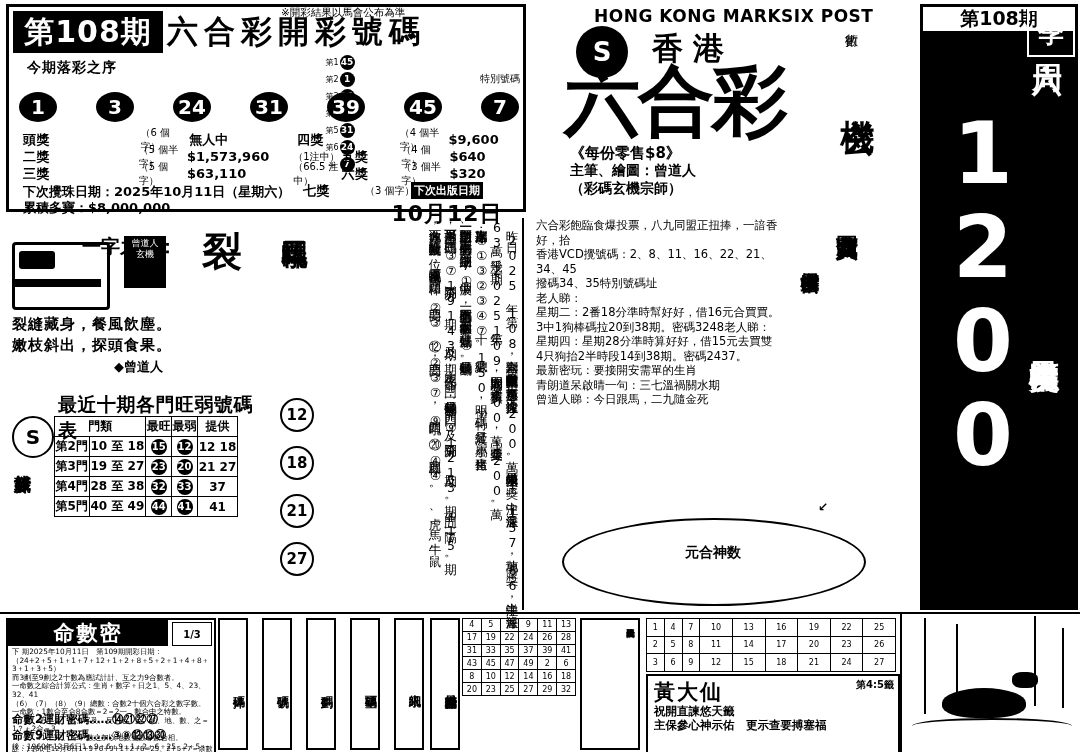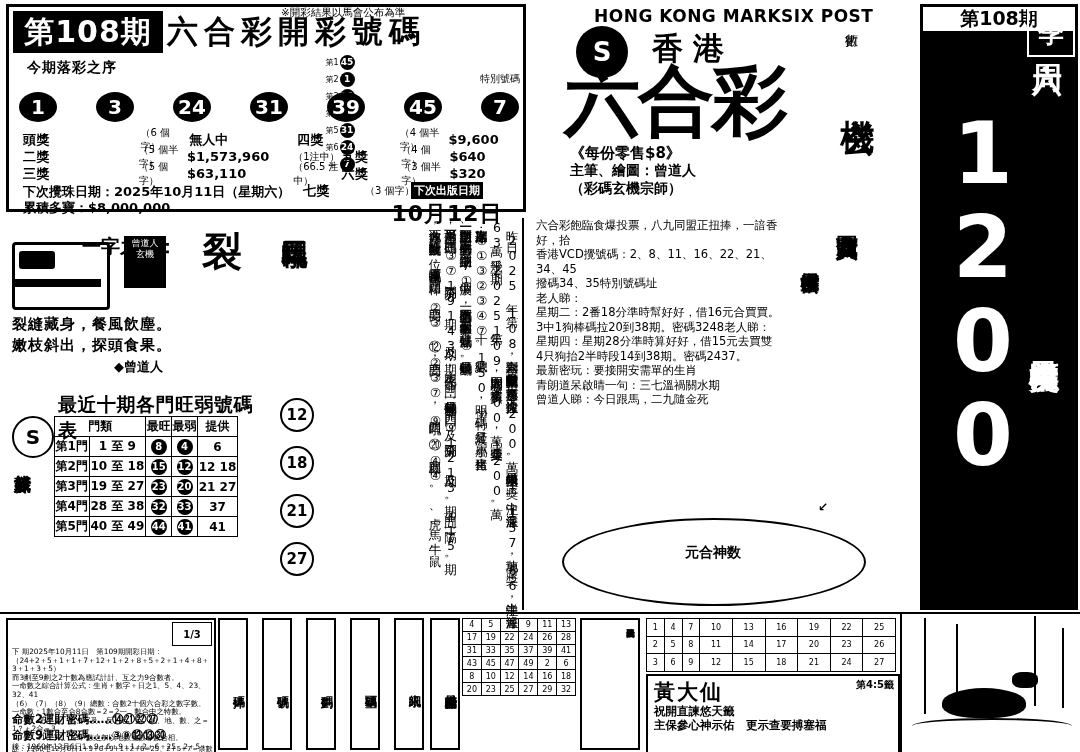"第1門" tr { html: <tr> <td>第1門</td> <td>1 至 9</td> <td><span>8</span></td> <td><span>4</span></td> <td>6</td> </tr> -> none }
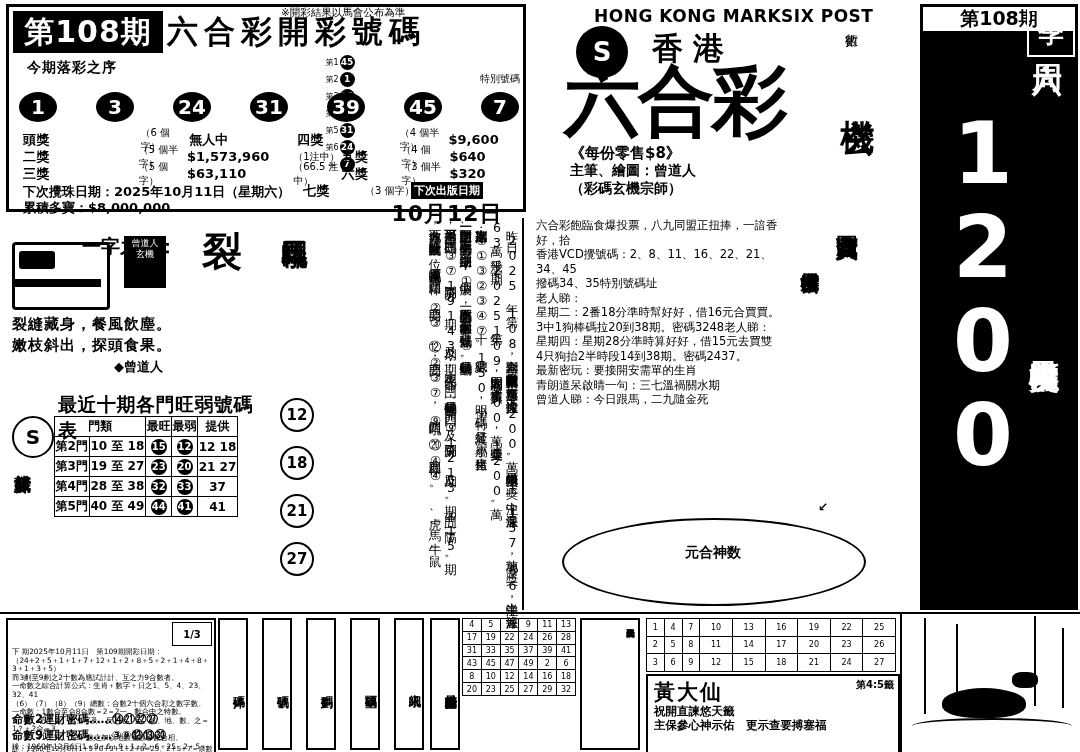"命數密" div { html: none -> <div>命數密</div> }
